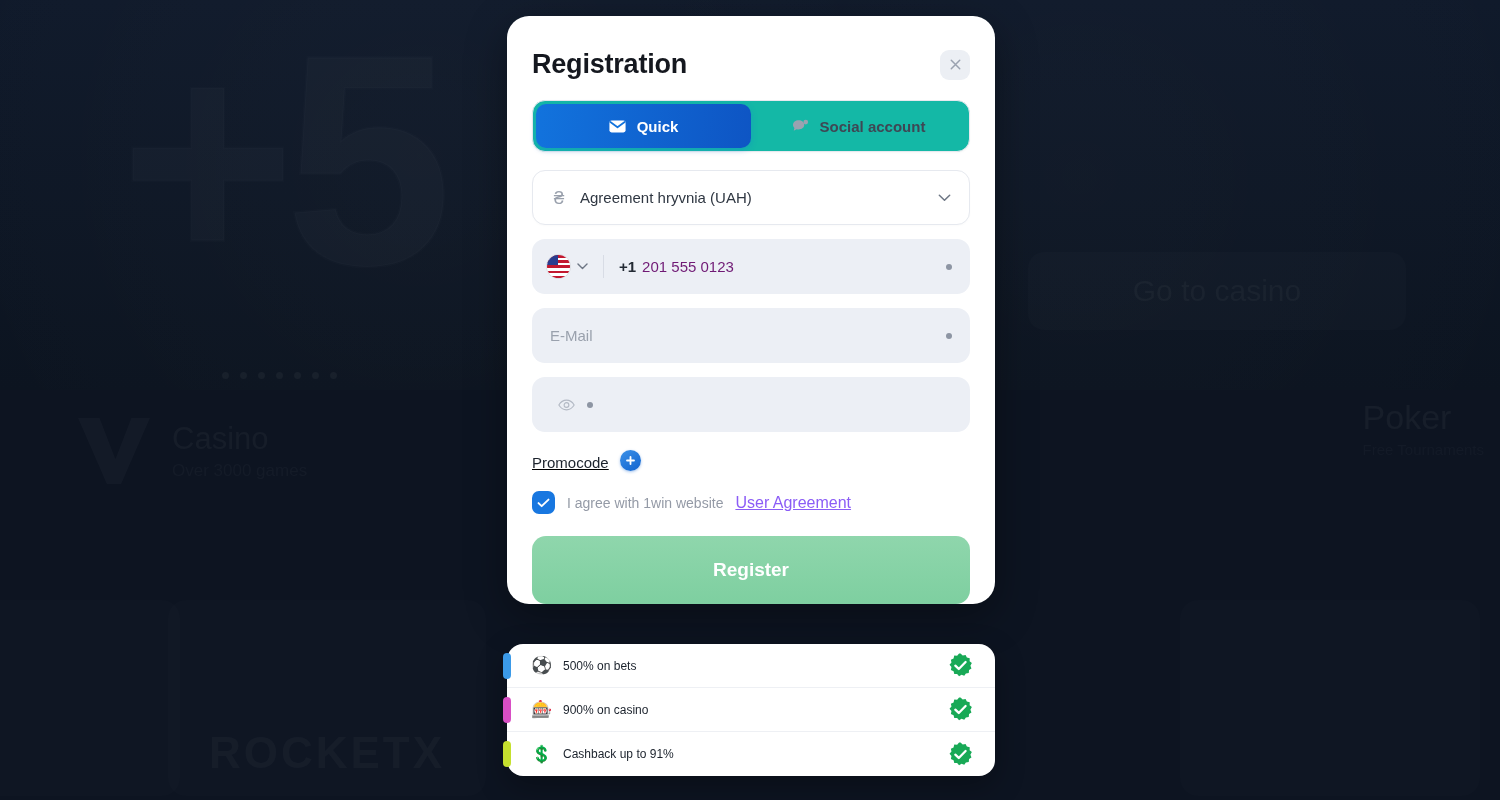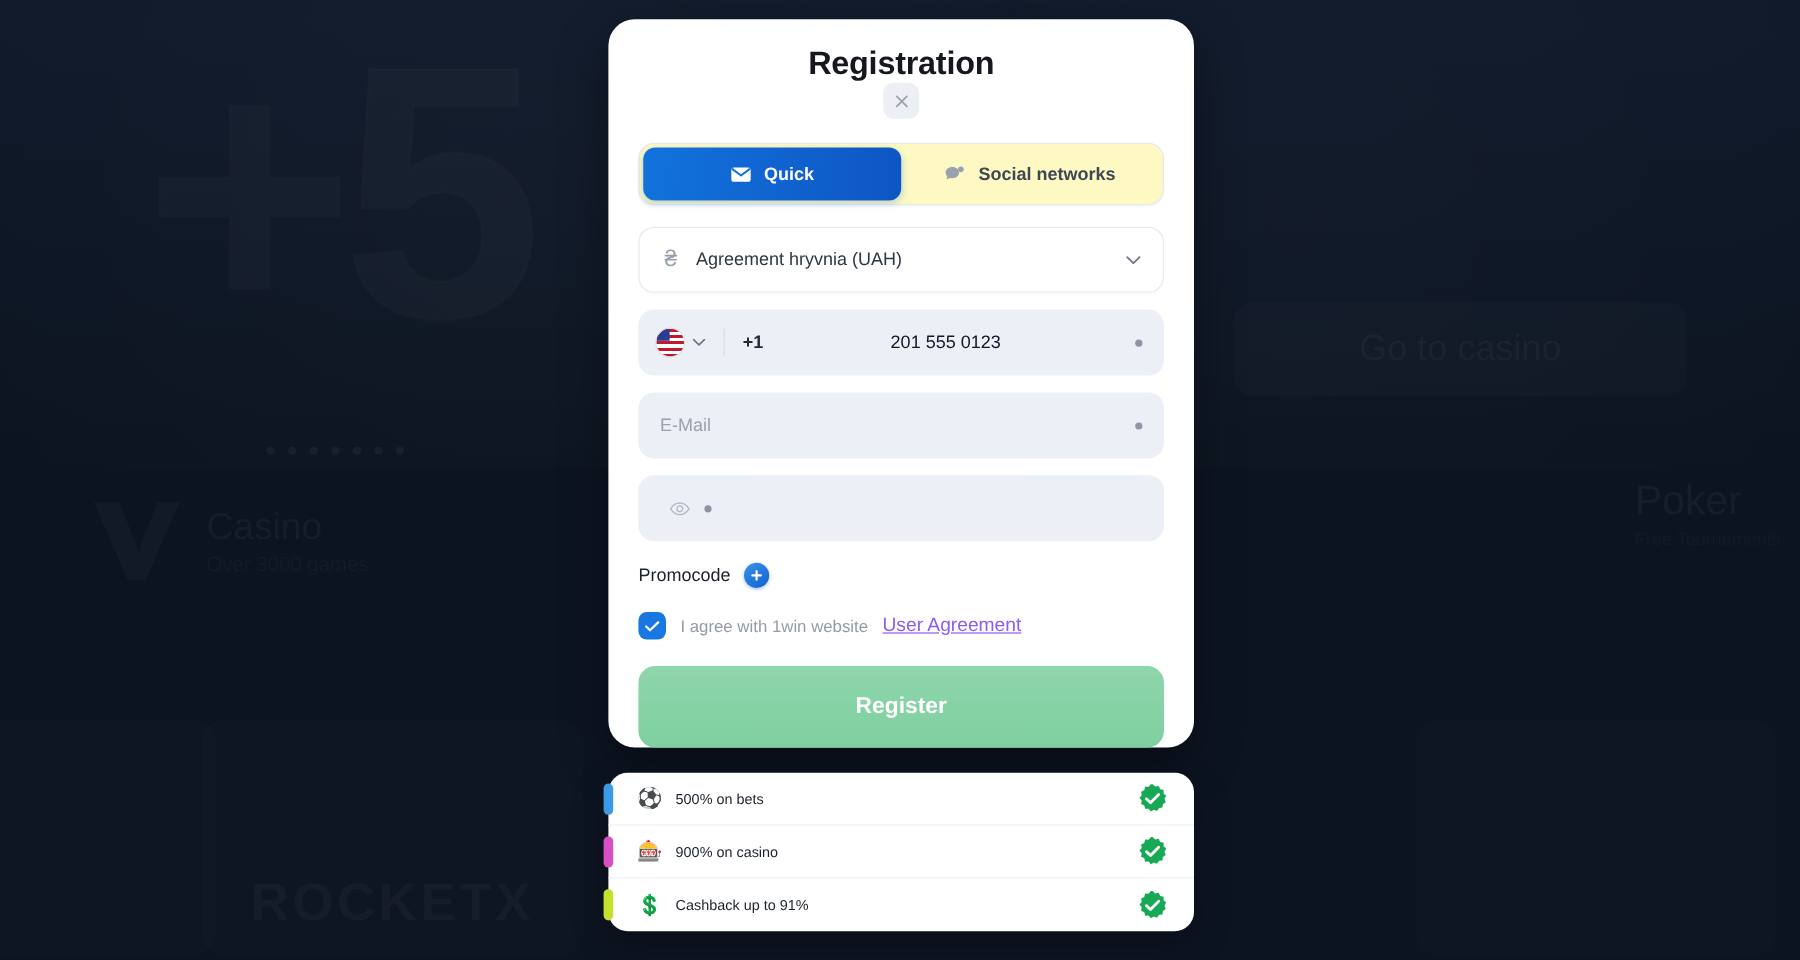"Registration" .modal-head { flex-direction: column -> none; padding-top: 22px -> 33px }
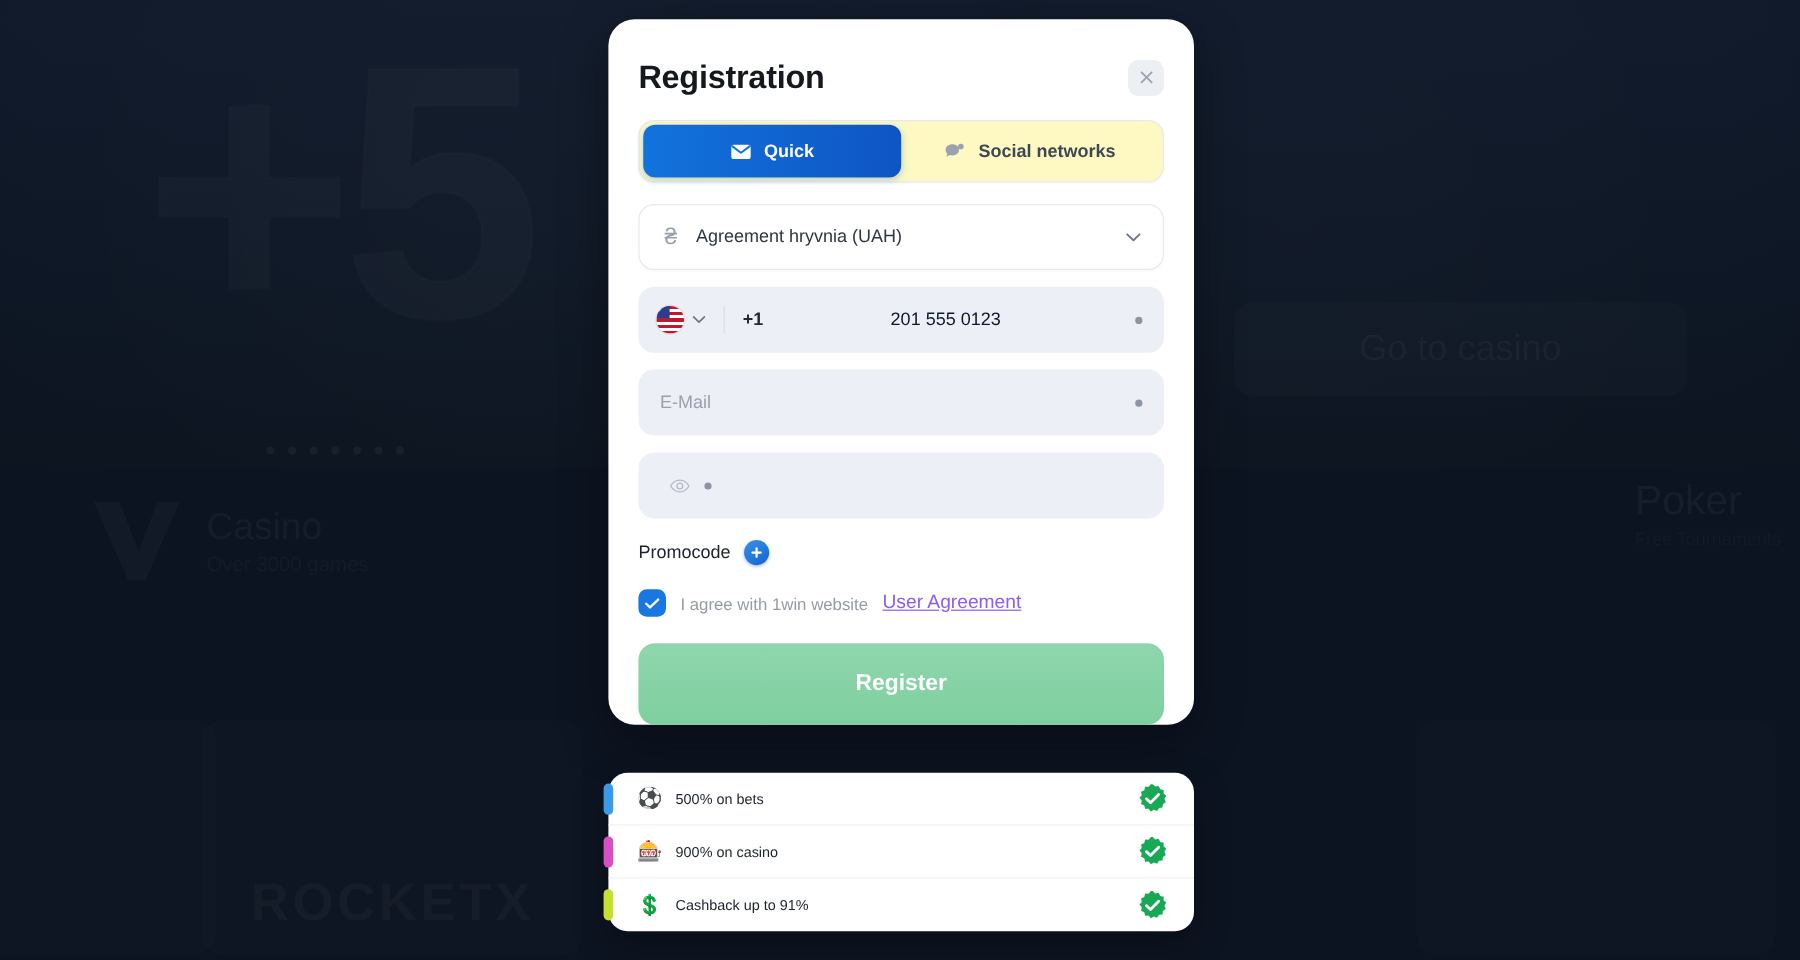"Quick" .tabs { background: #fef9c3 -> #14b8a6 }
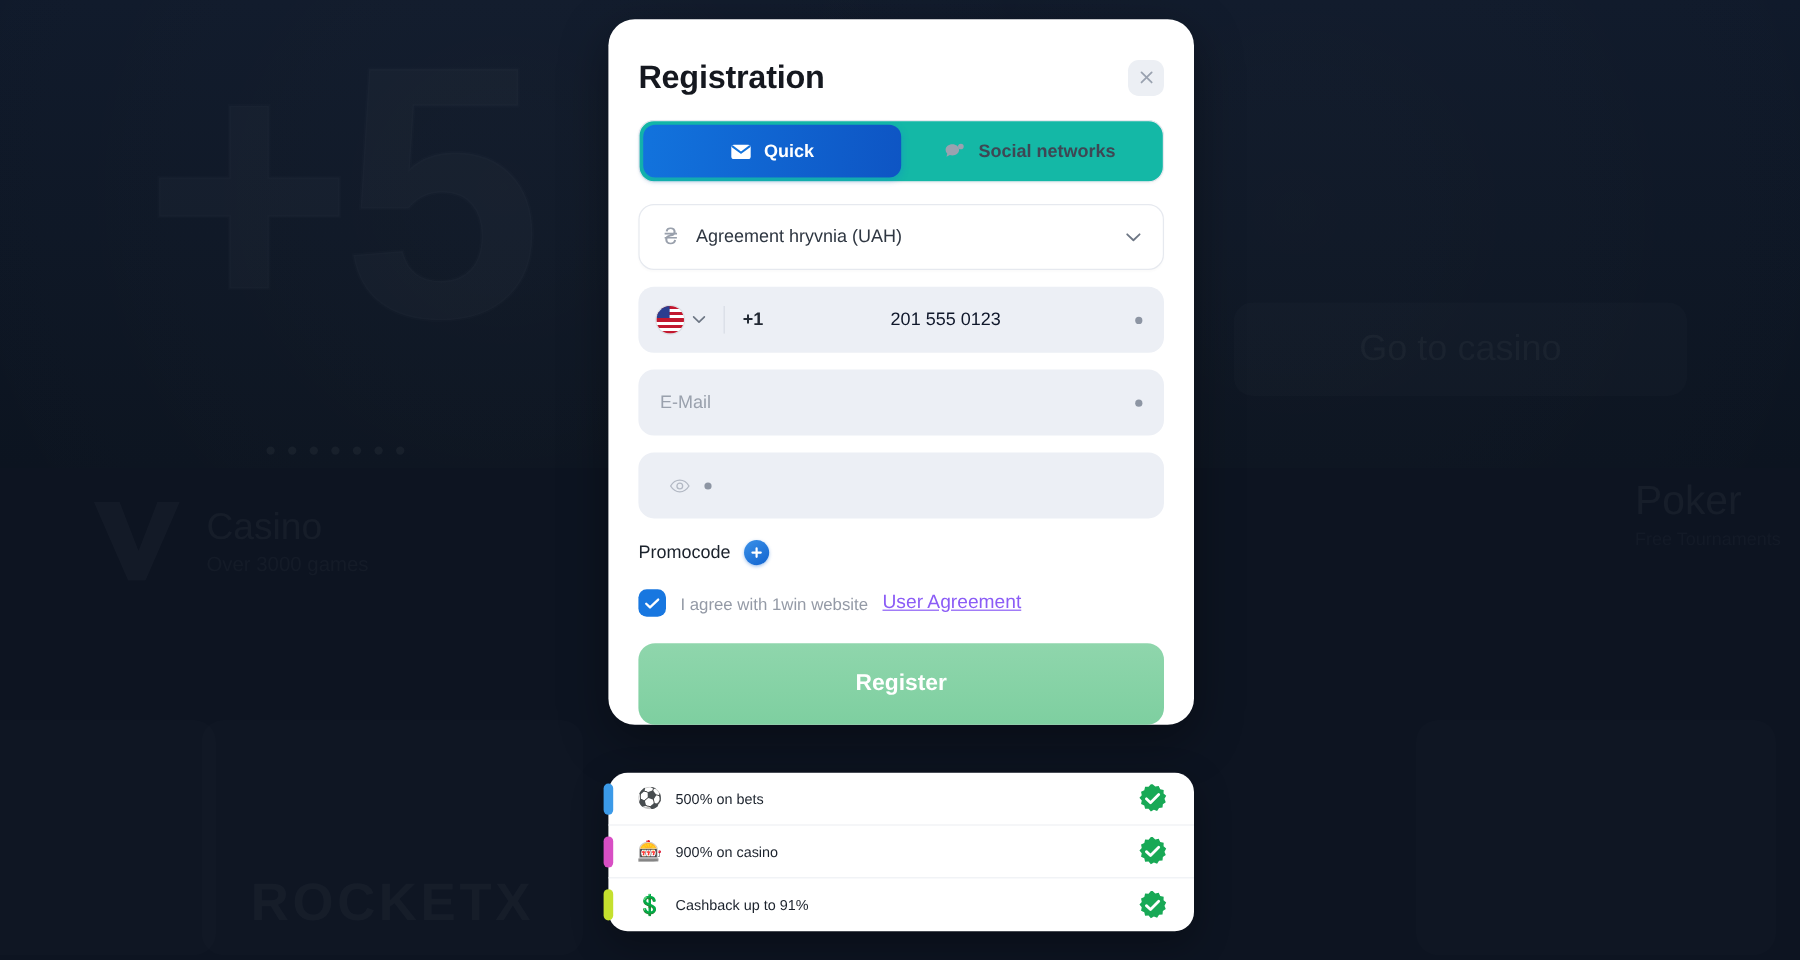"Social networks" span { text: networks -> account }
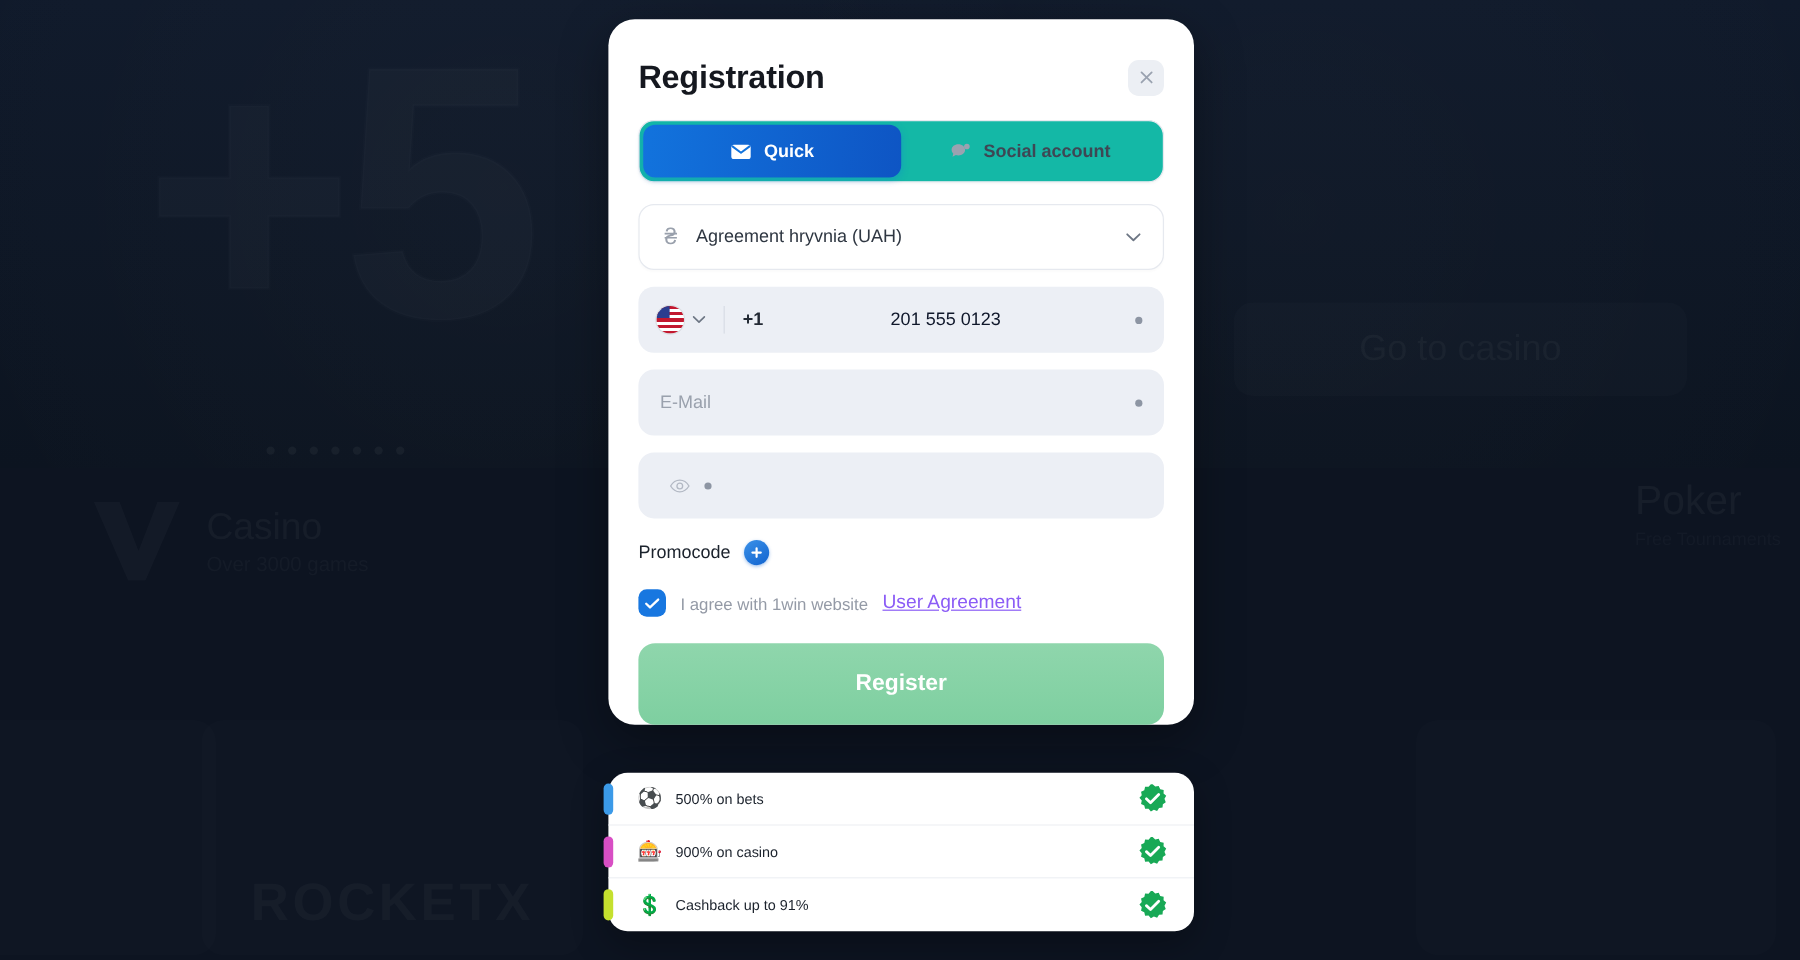"201 555 0123" .phone-placeholder { color: #0f172a -> #701a75; text-align: center -> none }
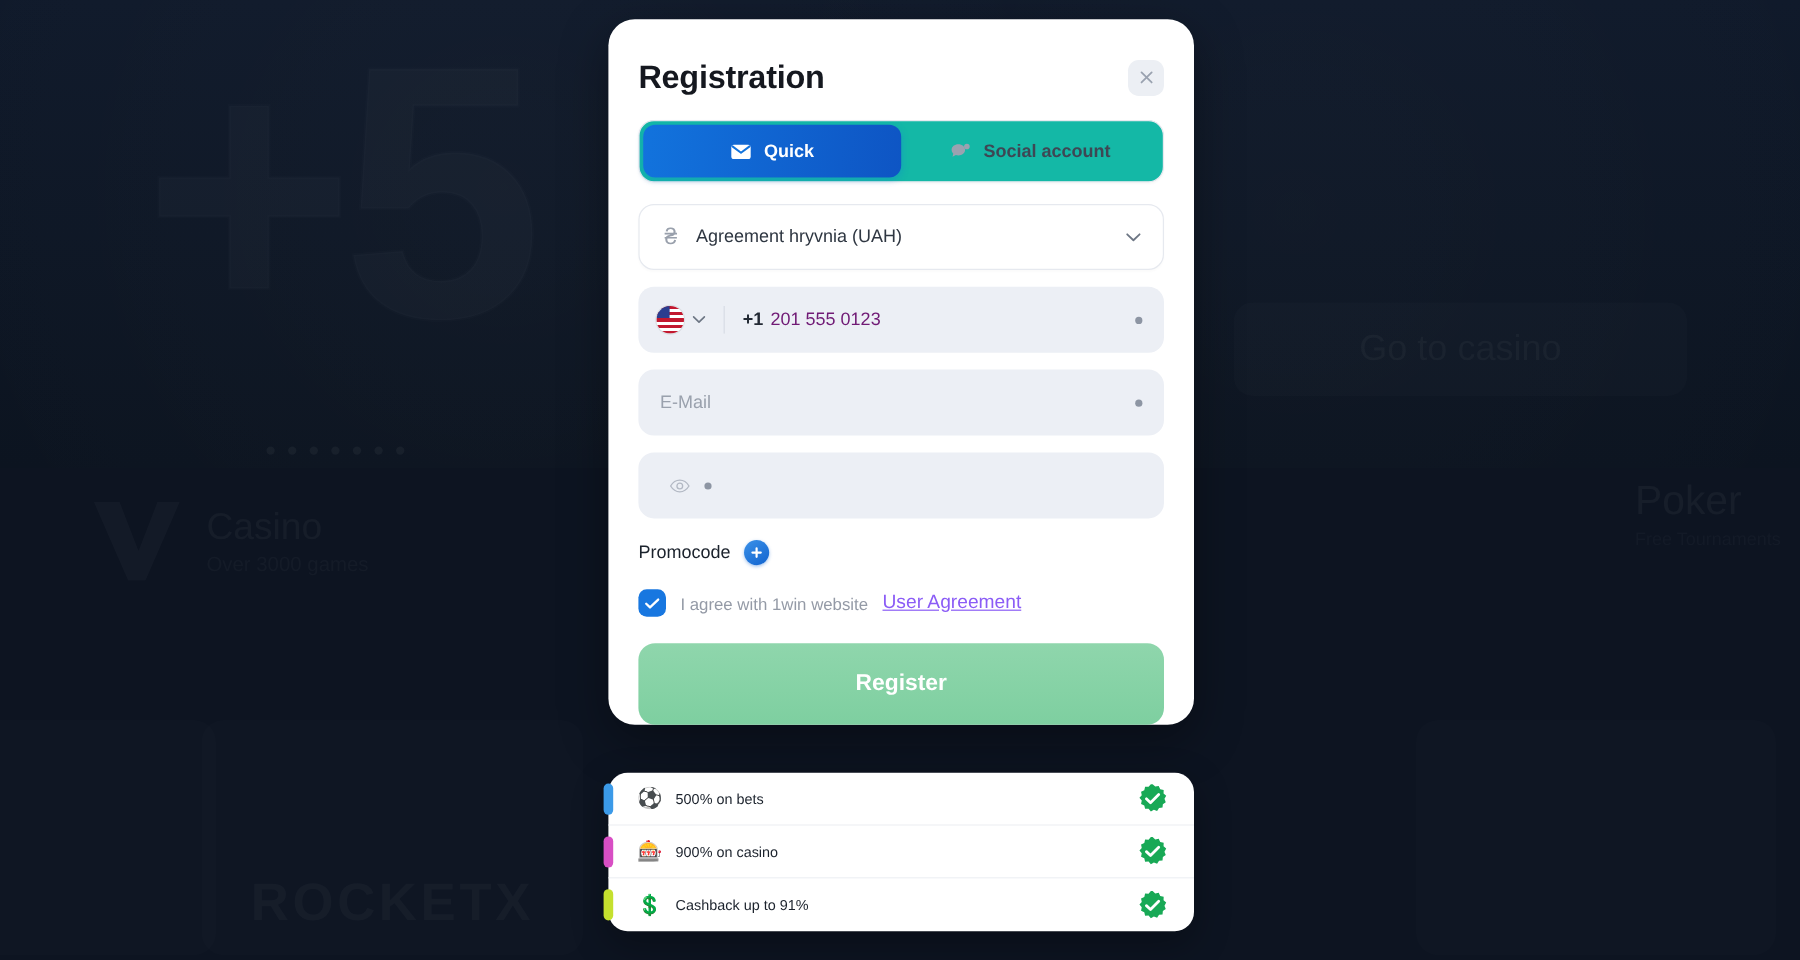"Promocode" .promo-row { align-items: center -> flex-end; text-decoration: none -> underline }
